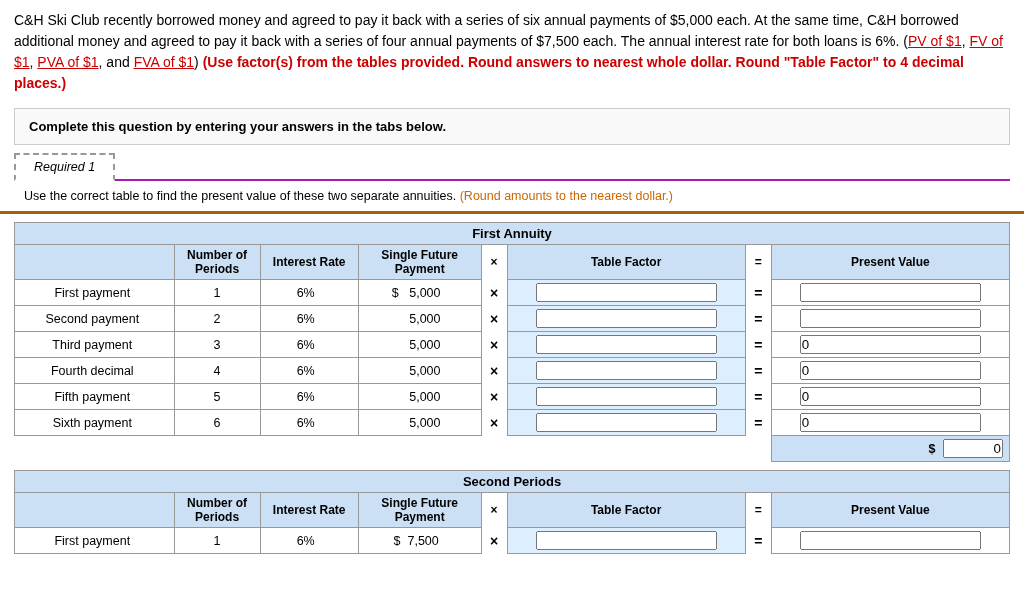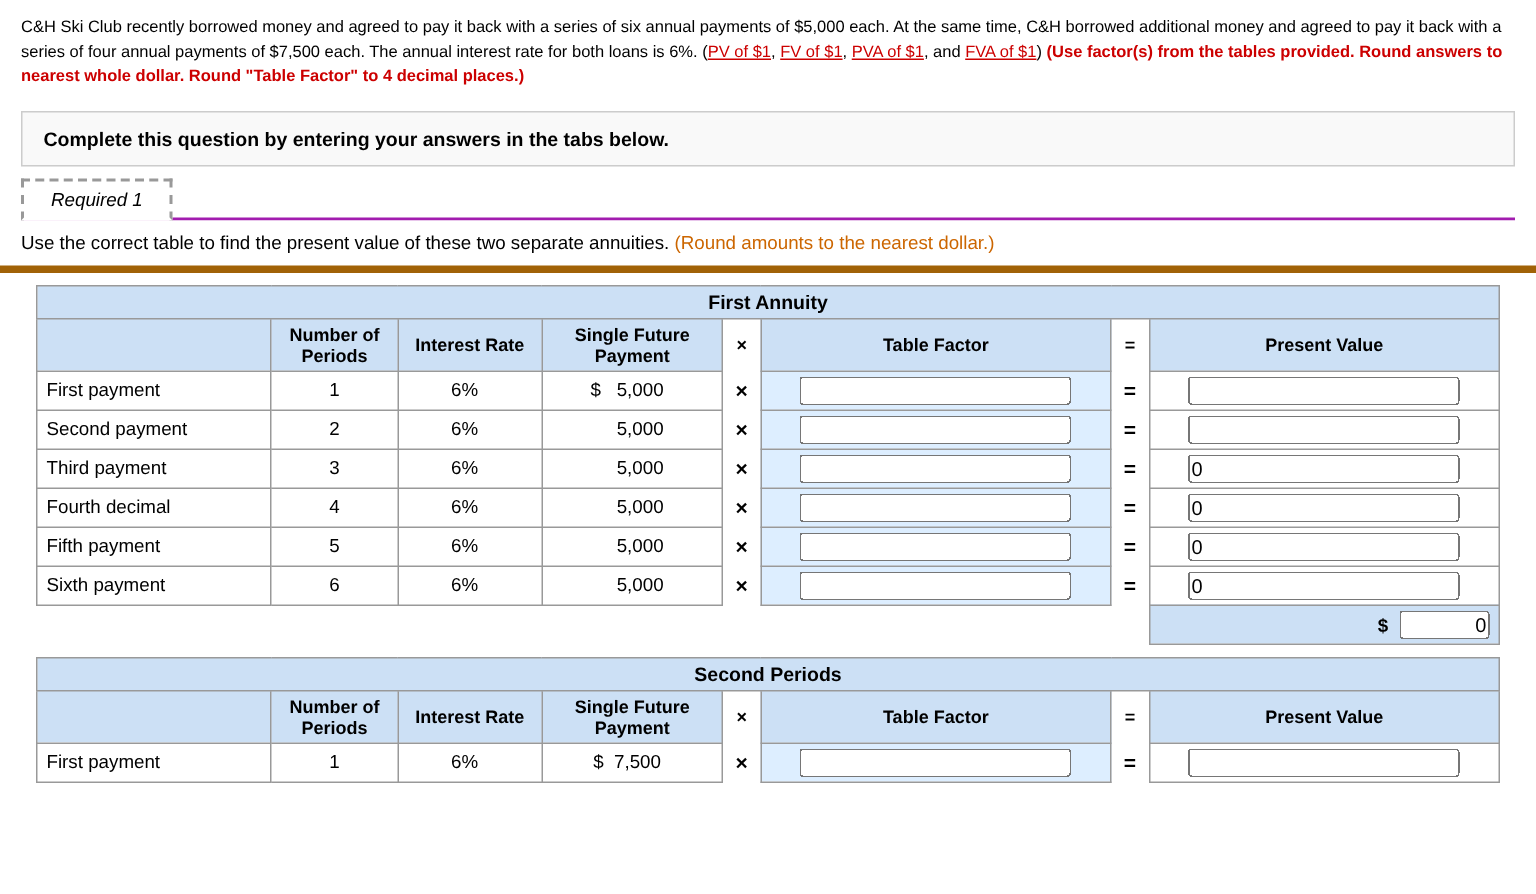"C&H Ski Club recently borrowed" .intro-text { font-size: 11px -> 14px }
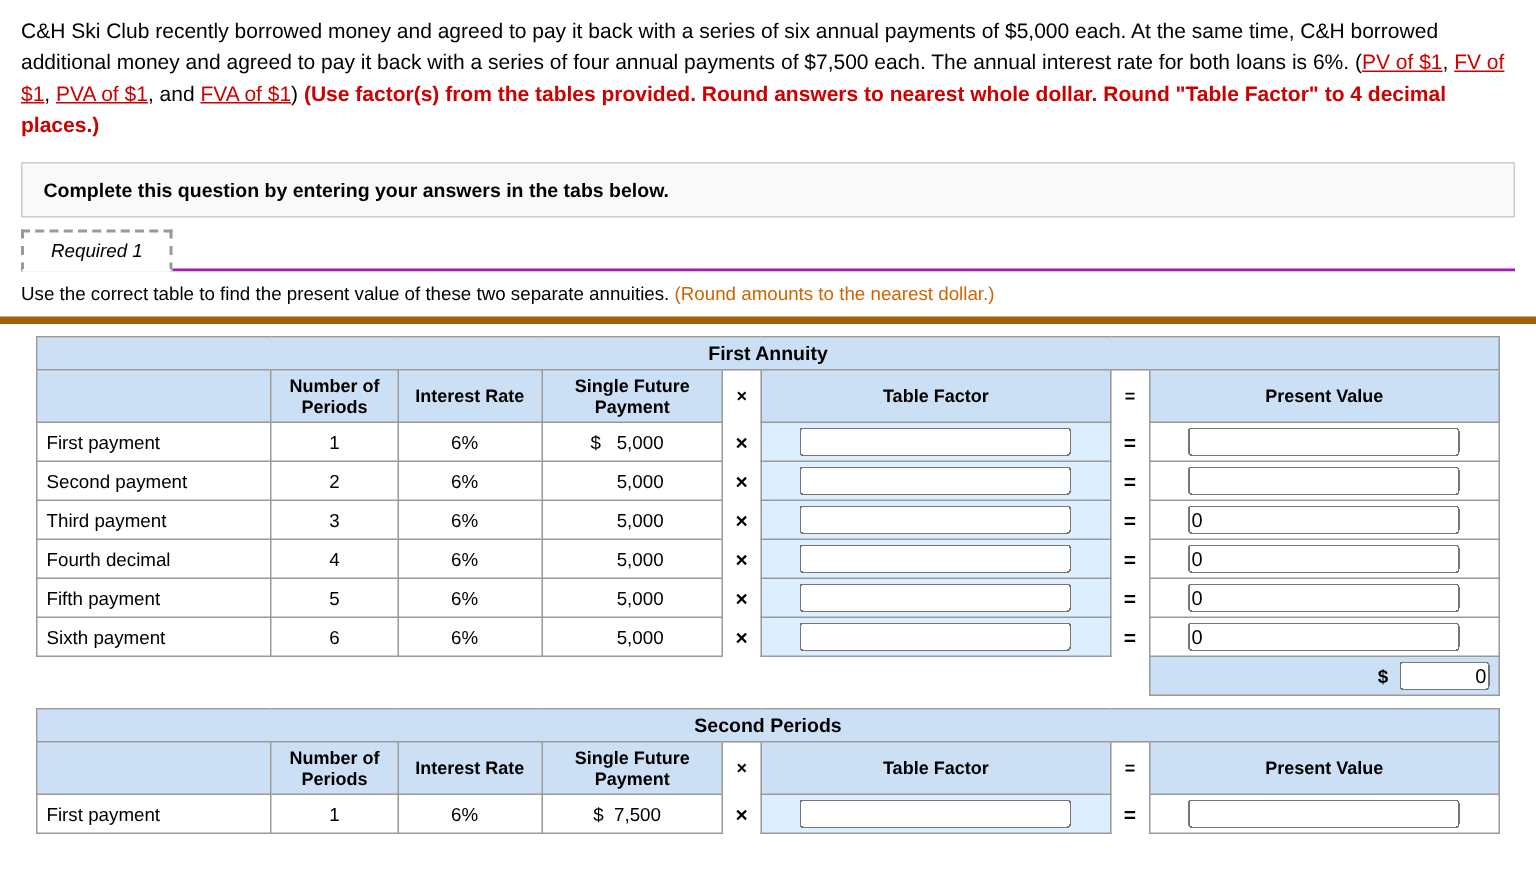"Use the correct table to" .instruction-text { border-bottom: 5px solid #a16207 -> 3px solid #a16207; padding: 8px 14px -> 8px 24px }
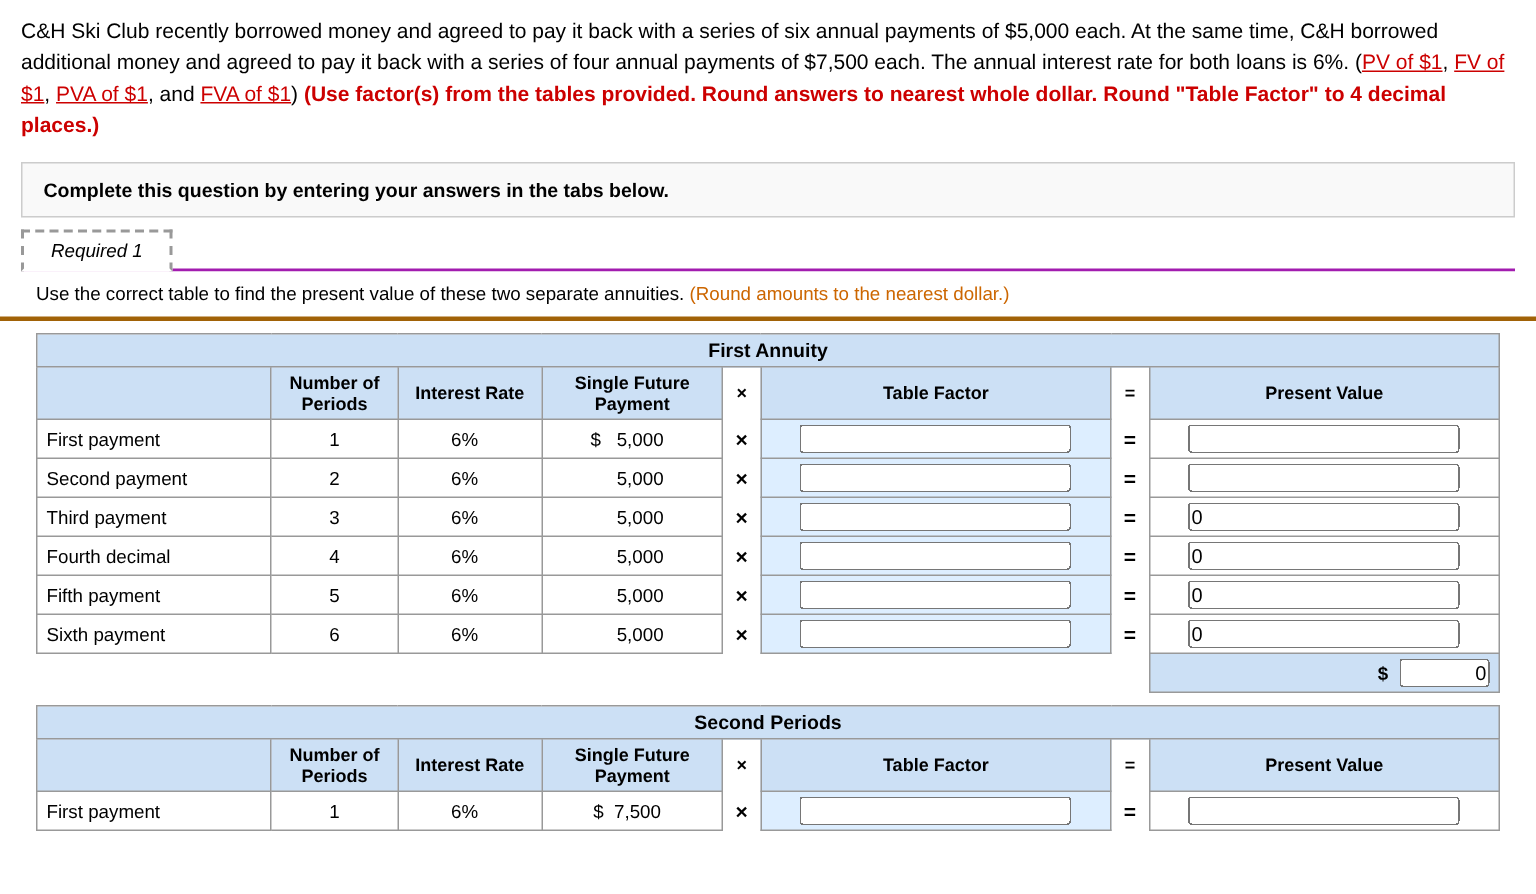"First Annuity" .table-section { margin: 8px 24px -> 8px 14px }
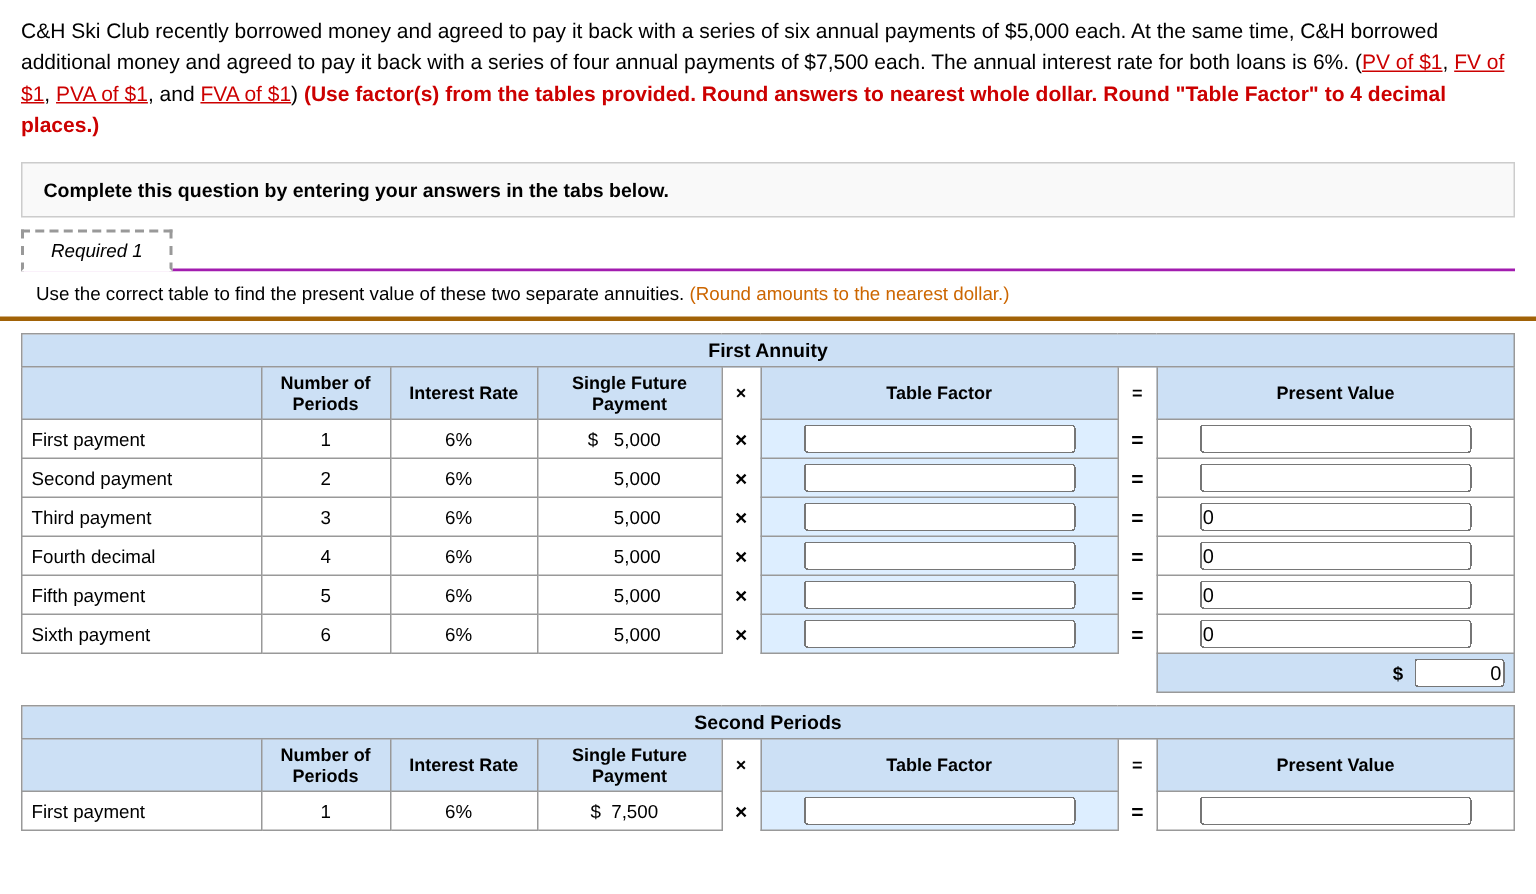"First payment" .annuity-table .row-label { text-align: left -> center }
